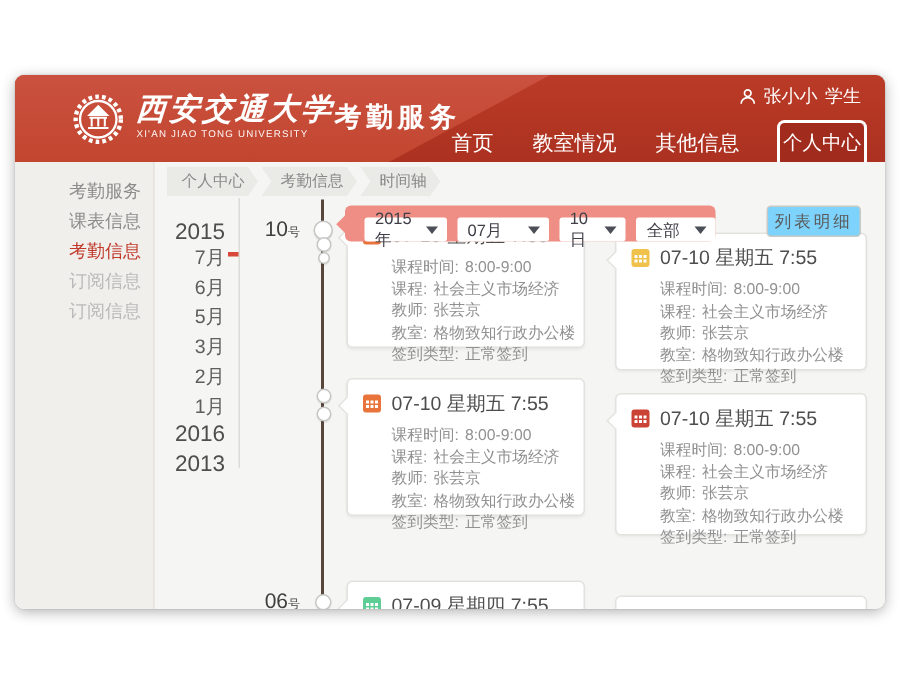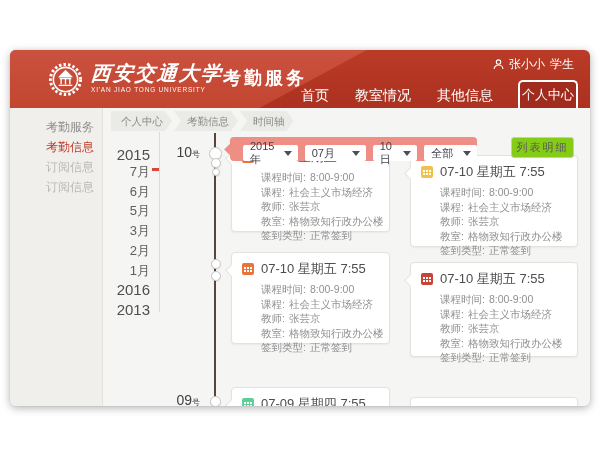"课表信息" div.side-item { html: none -> <div>课表信息</div> }
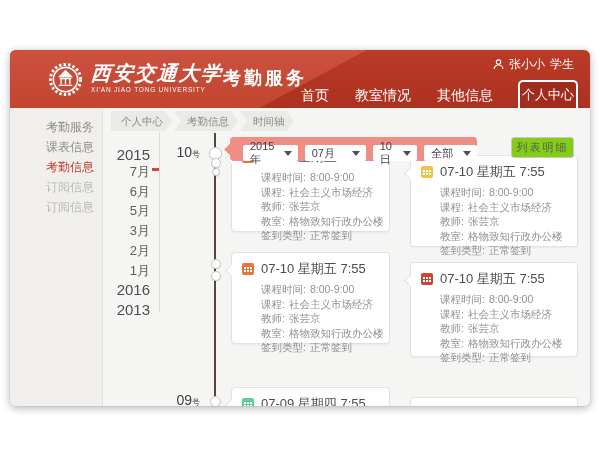"列表明细" .detail-btn { background: #84cc16 -> #7dd3fc }
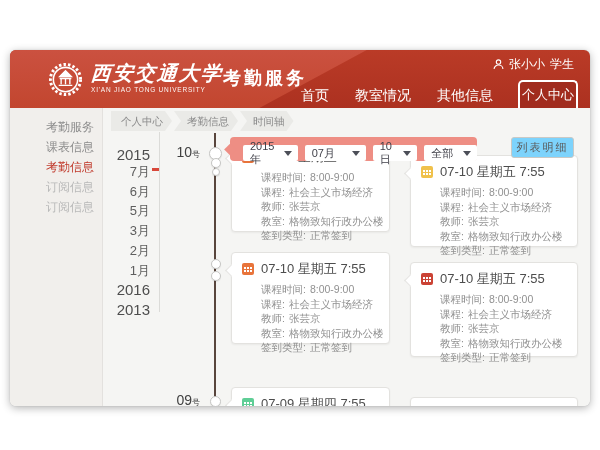"09" span { text: 09 -> 06 }
